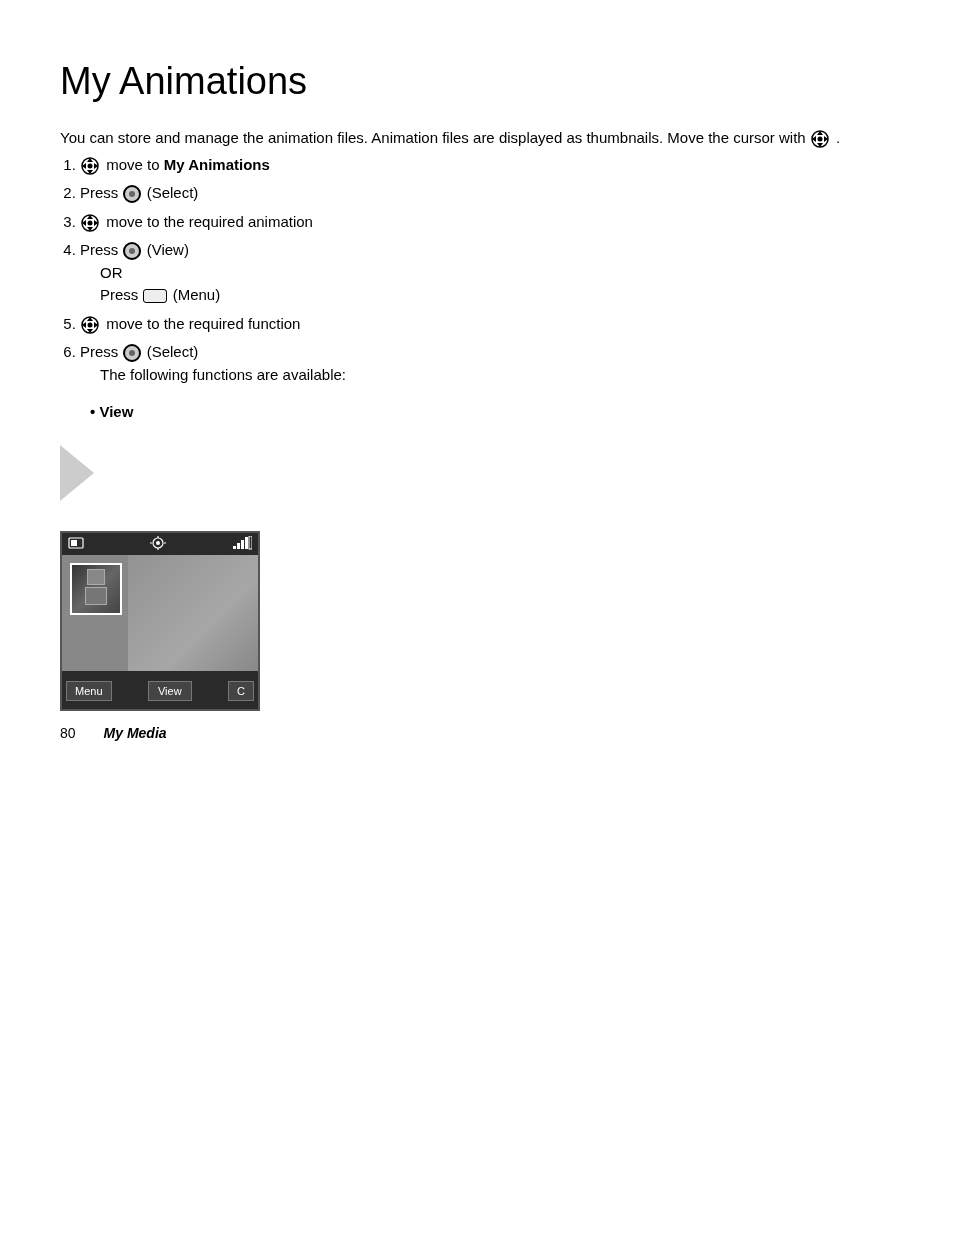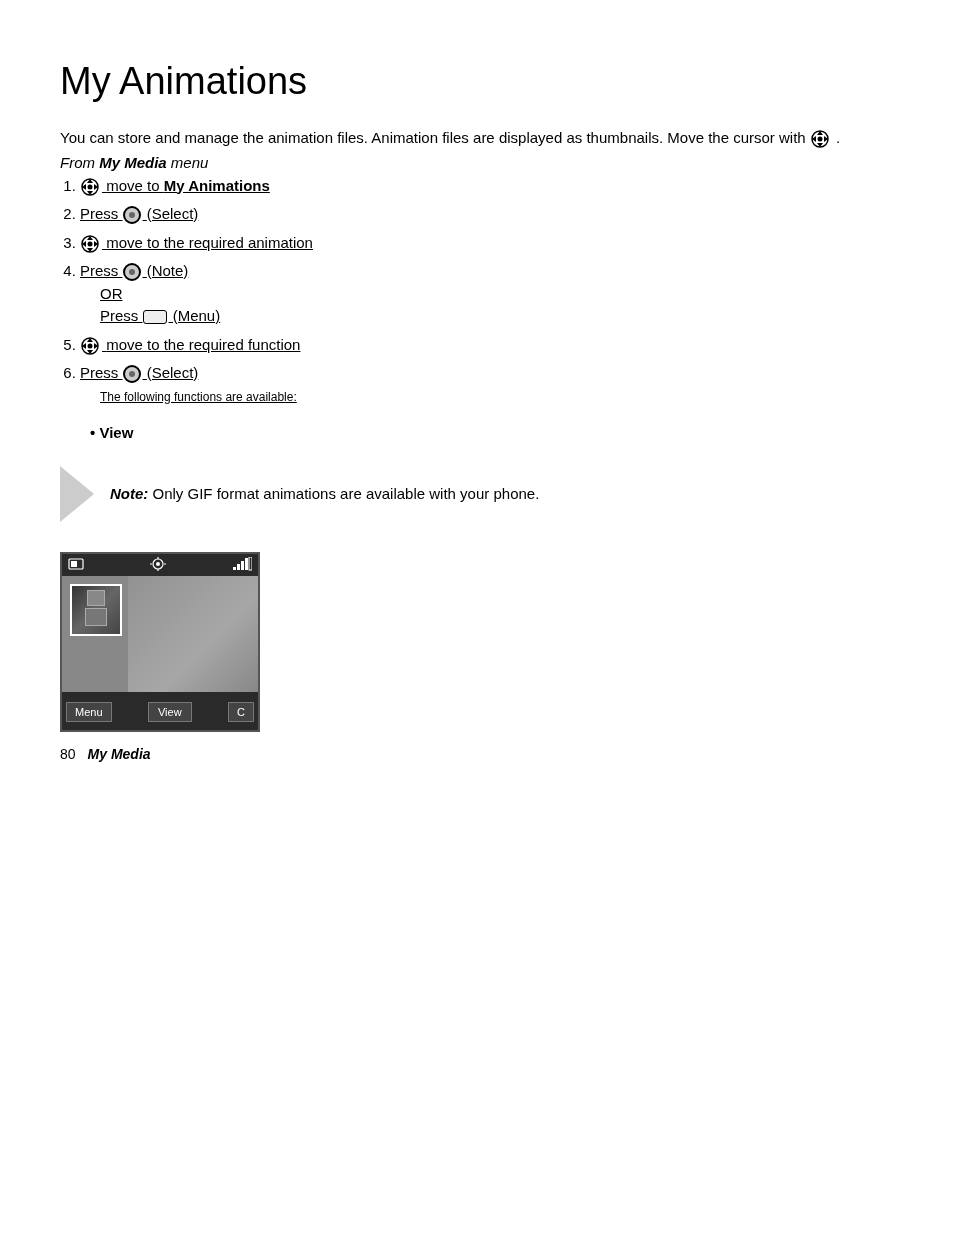"From My Media menu" p.from-menu { html: <p> <em><span>From </span><strong>My Media</strong><span> menu</span></em> </p> -> none }
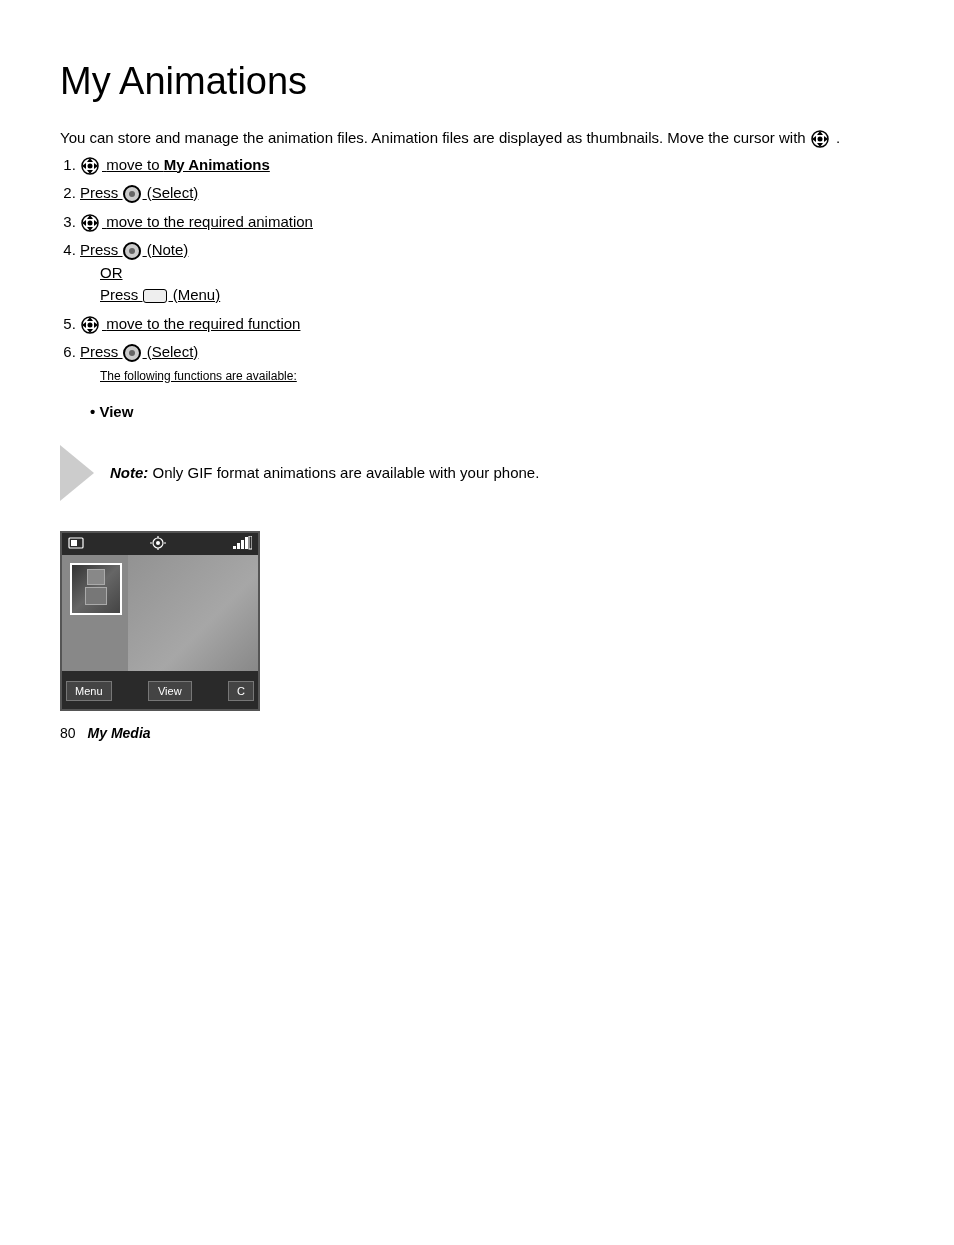"move to My Animations" ol { text-decoration: underline -> none }
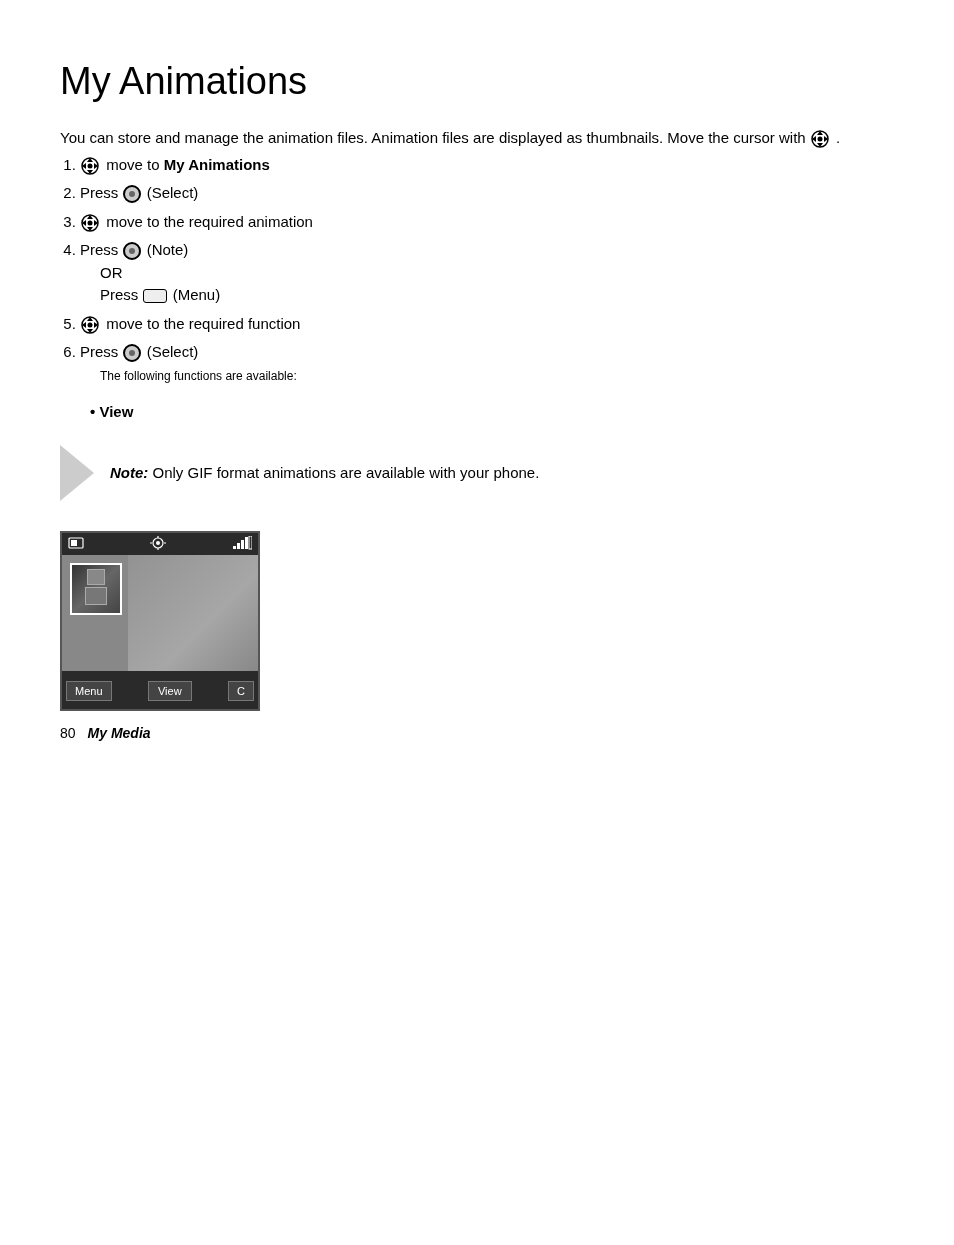"(Note)" span { text: Note -> View }
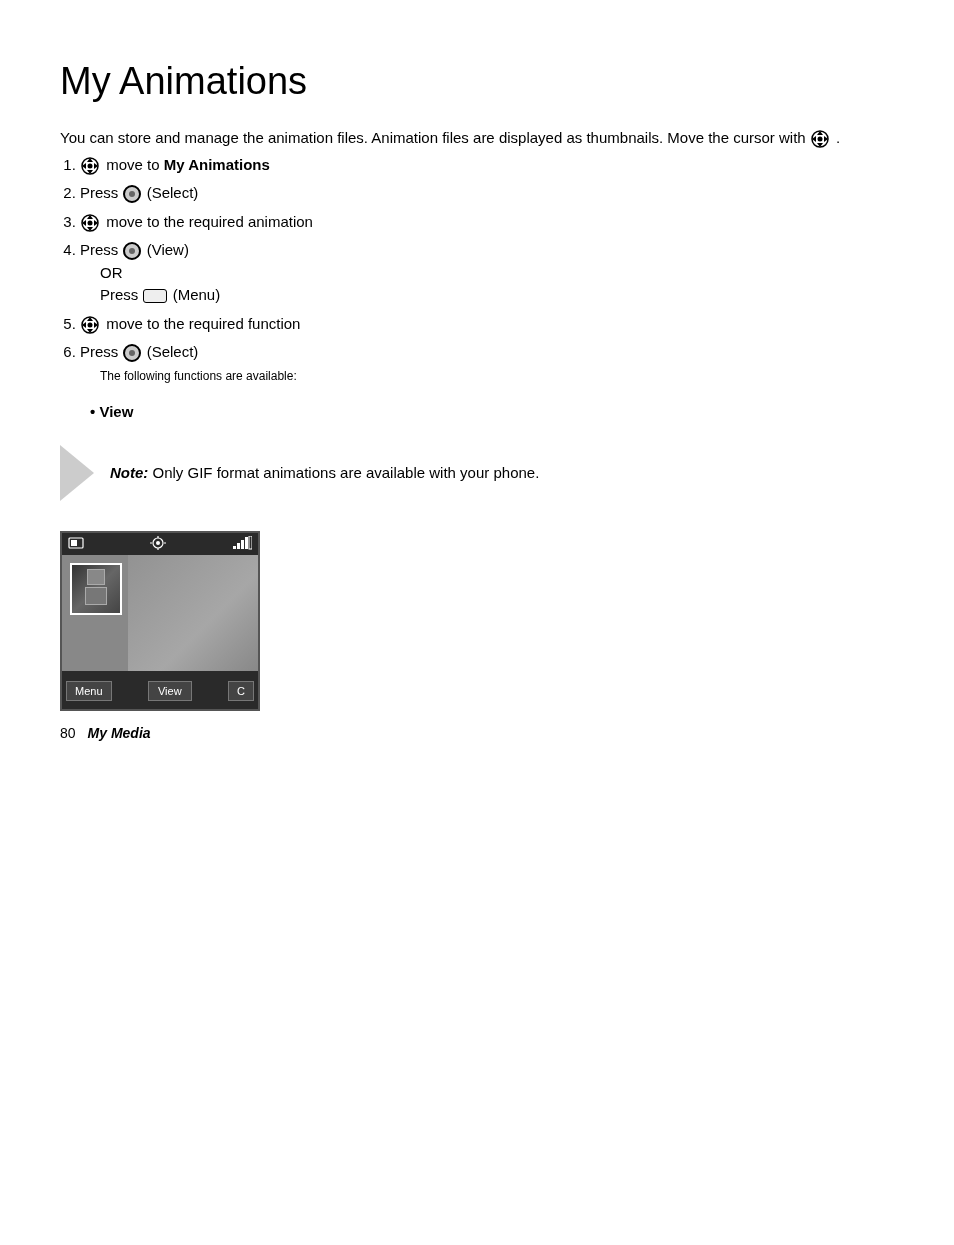"The following functions are available:" .functions-intro { font-size: 12px -> 15px }
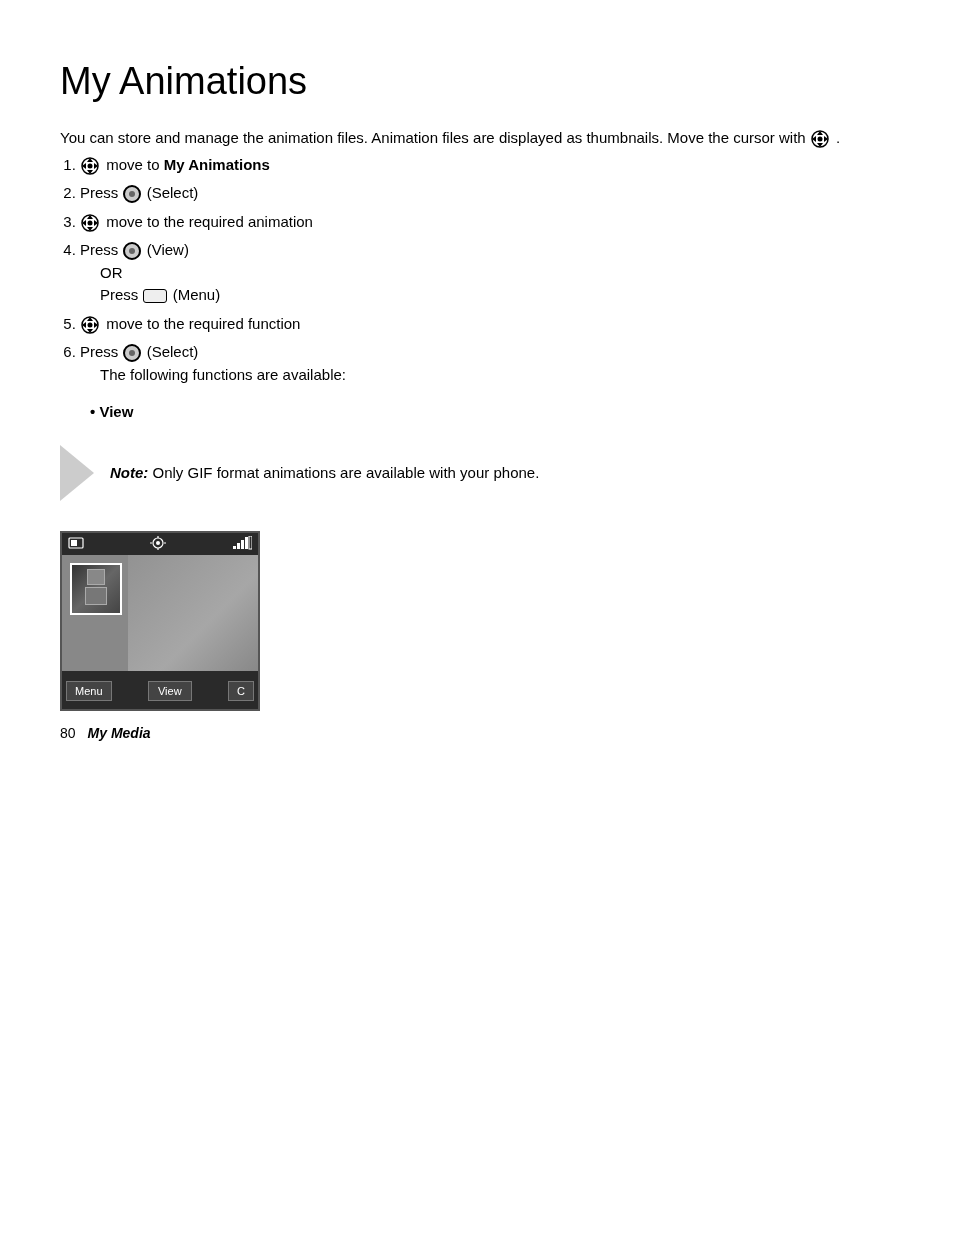"Note: Only GIF format animations" p.note-text { html: <p> <em>Note:</em> <span> Only GIF format animations are available with your phone.</span> </p> -> none }
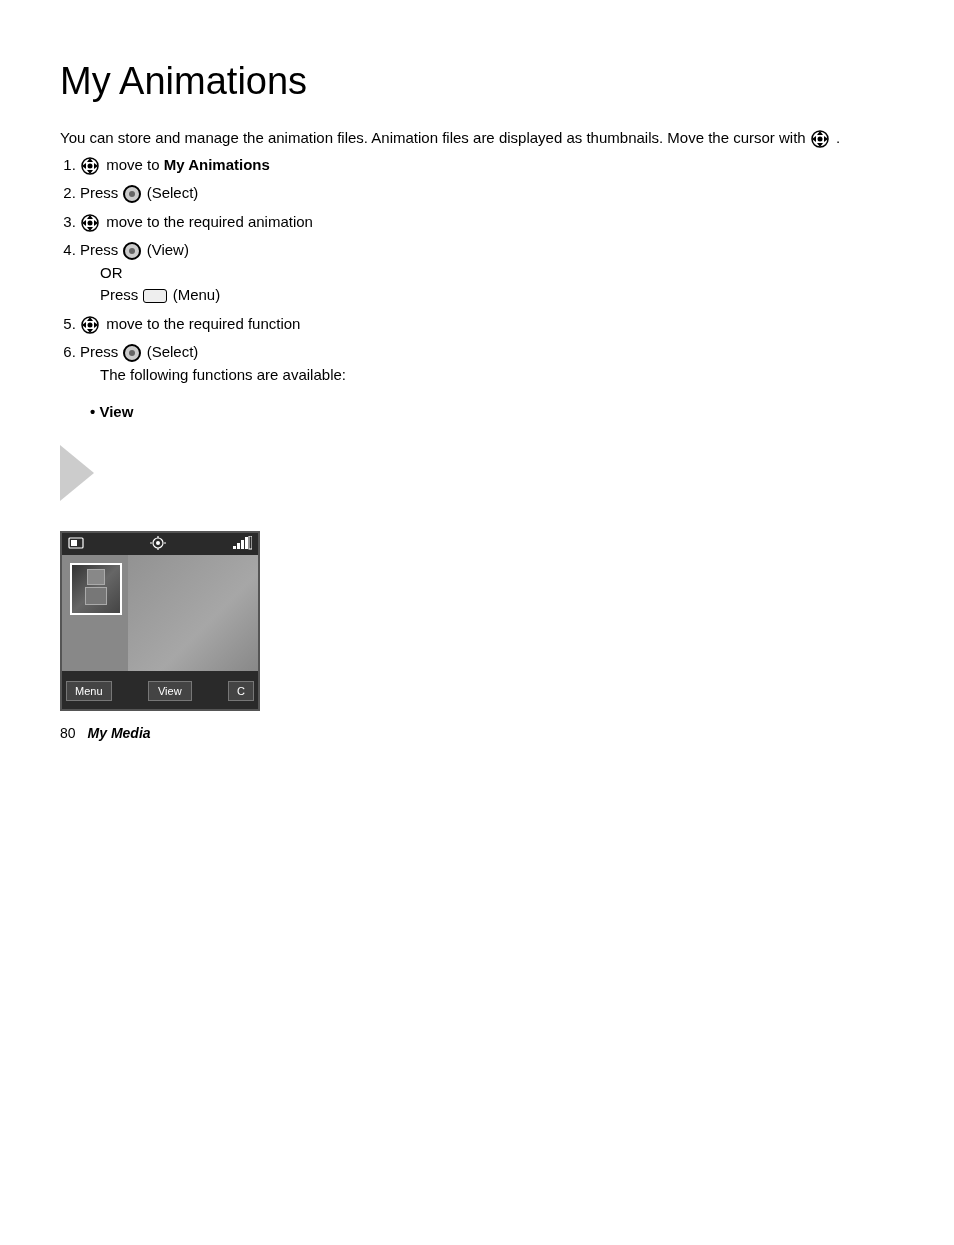"80" .footer { gap: 12px -> 28px }
